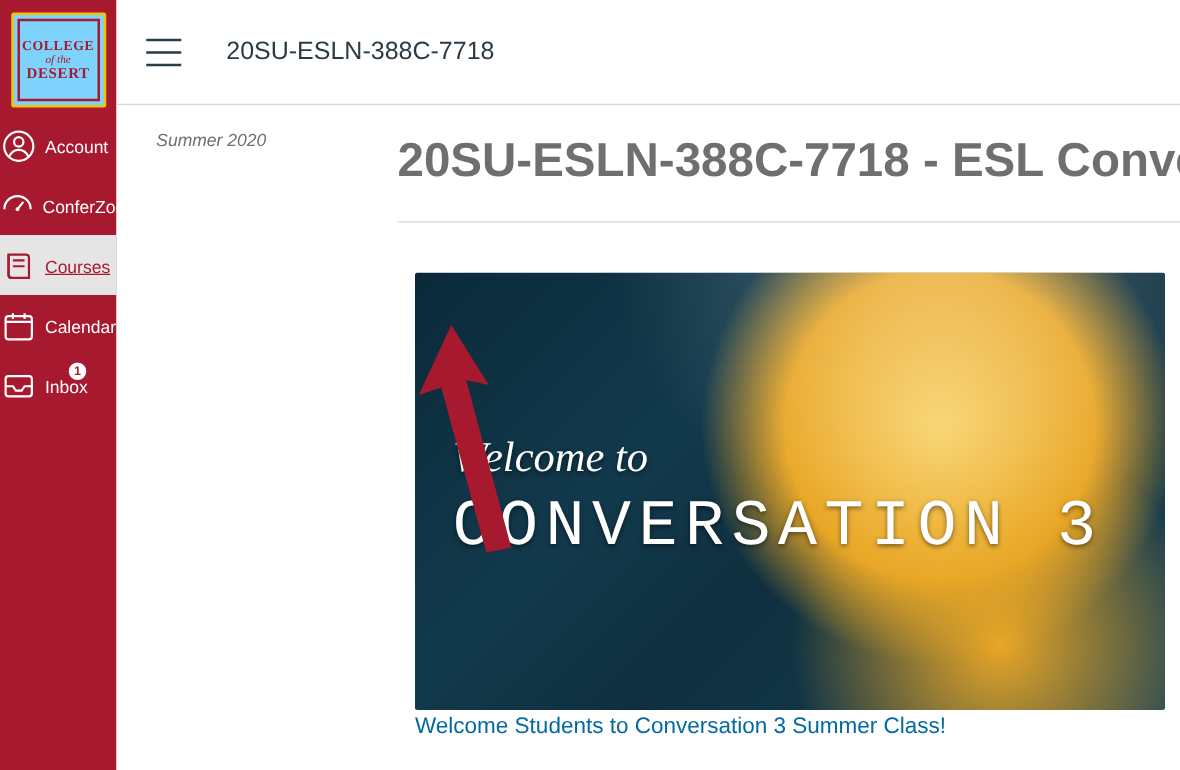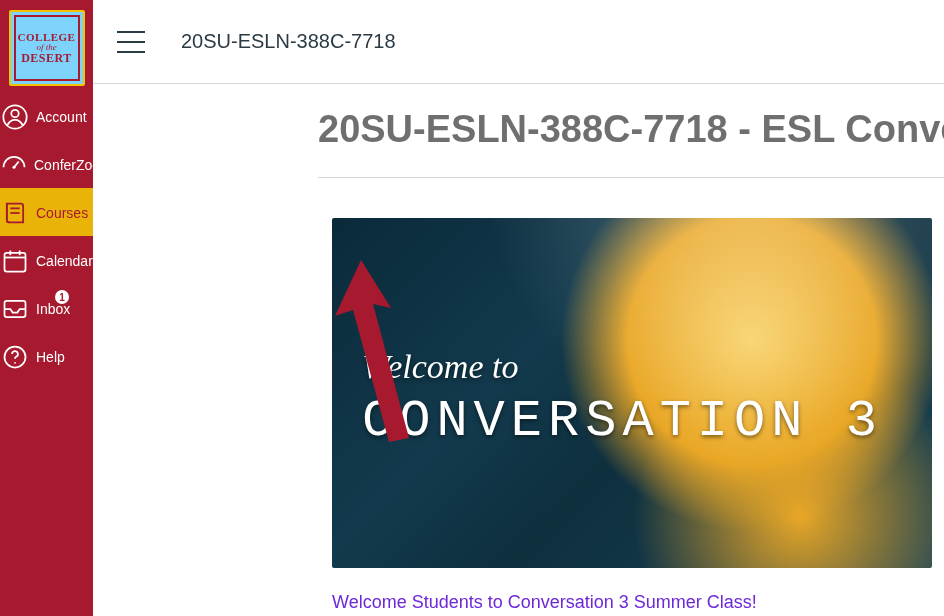"Summer 2020" div.term { html: none -> <div>Summer 2020</div> }
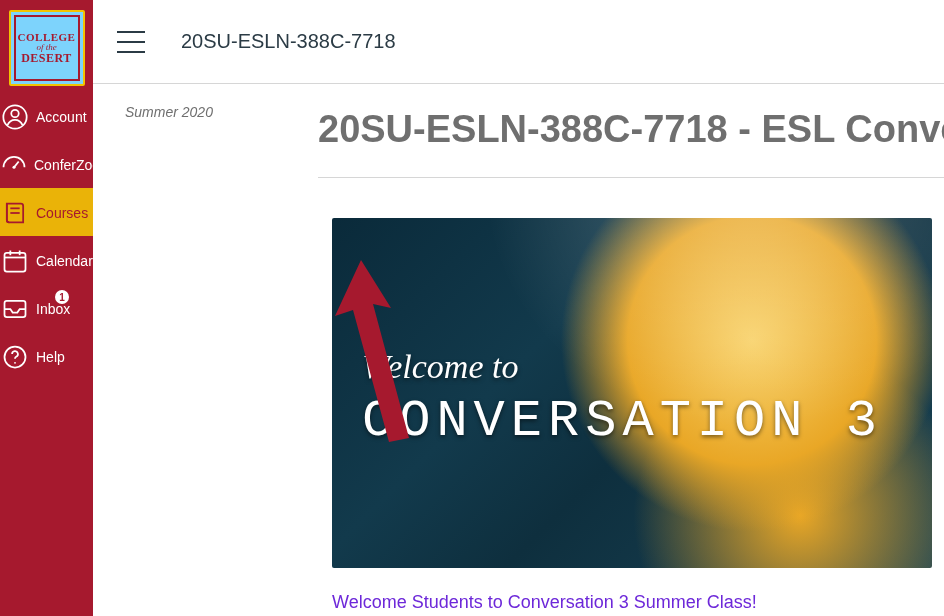"Courses" .rail-item.active { background: #eab308 -> #e5e5e5; text-decoration: none -> underline }
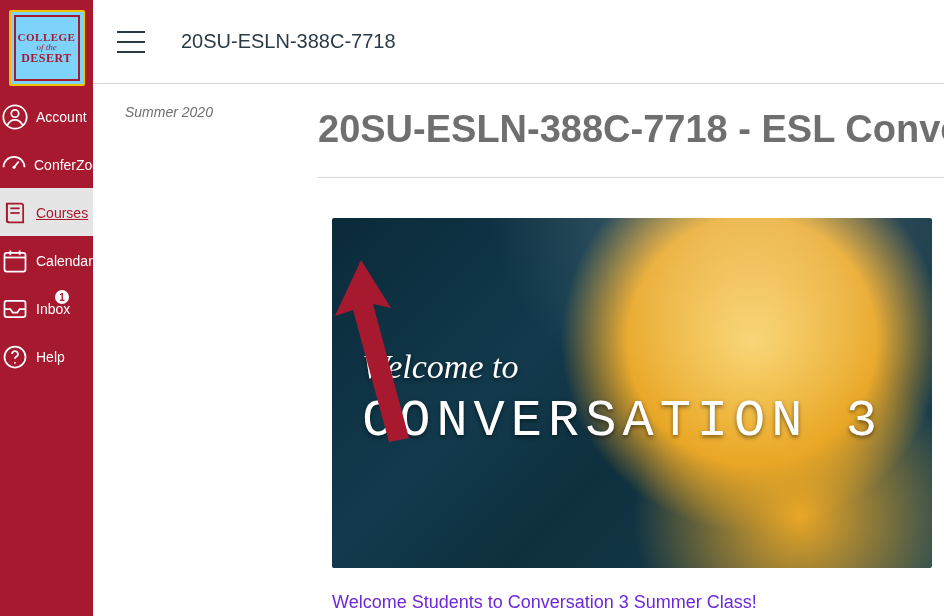"Help" div.rail-item { html: <div> <span> <svg> <circle></circle> <path></path> <circle></circle> </svg> </span> <span>Help</span> </div> -> none }
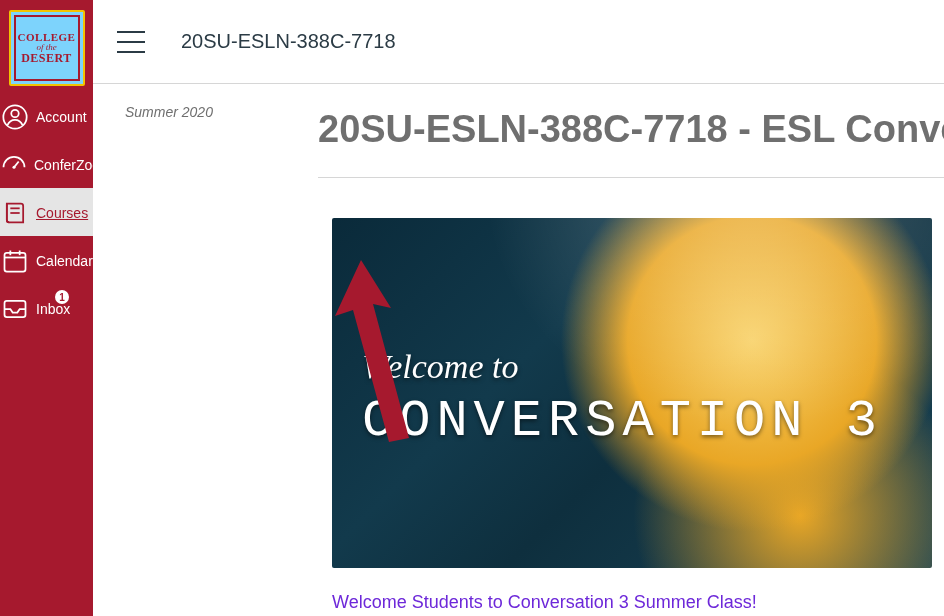"Welcome Students to Conversation 3" .welcome-line { color: #6d28d9 -> #0369a1; margin-top: 24px -> 2px }
